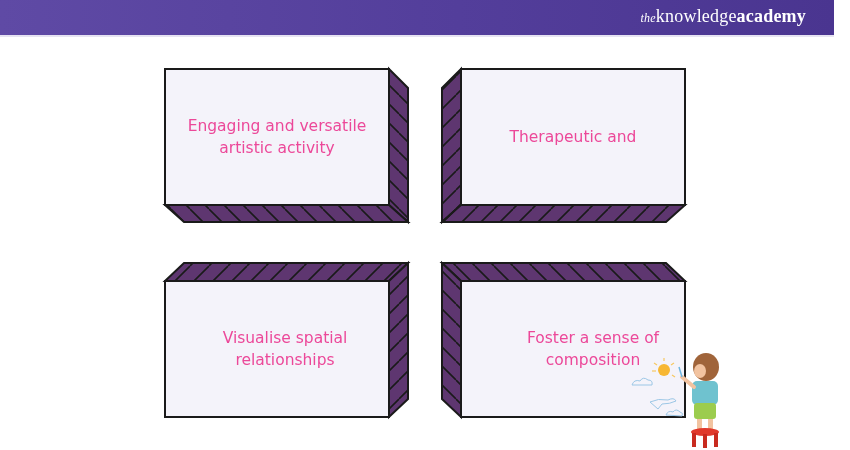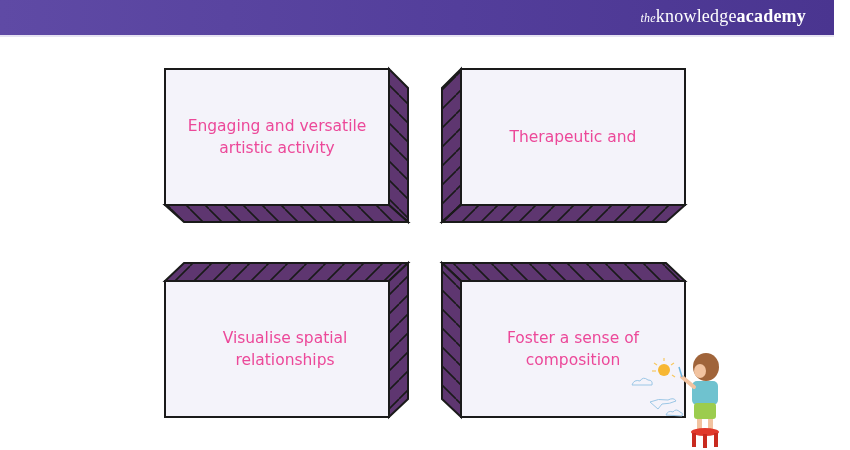"Foster a sense of" div.box-text { padding-left: none -> 20px }
